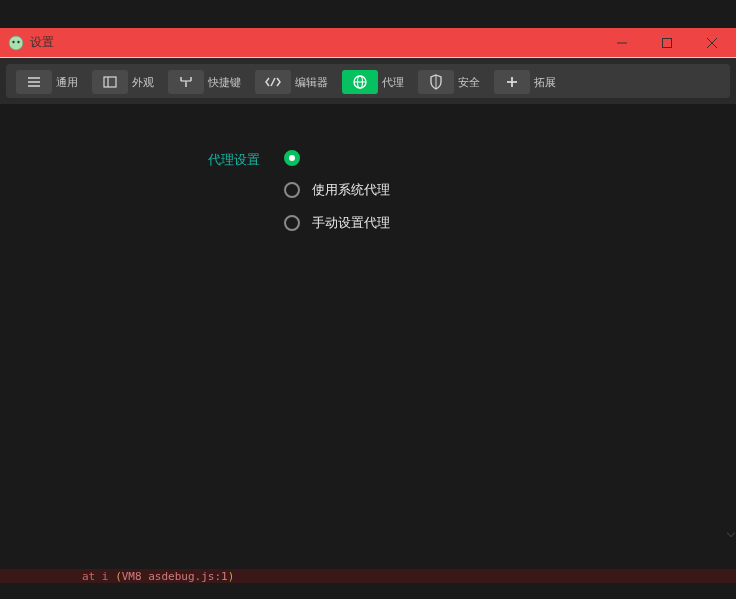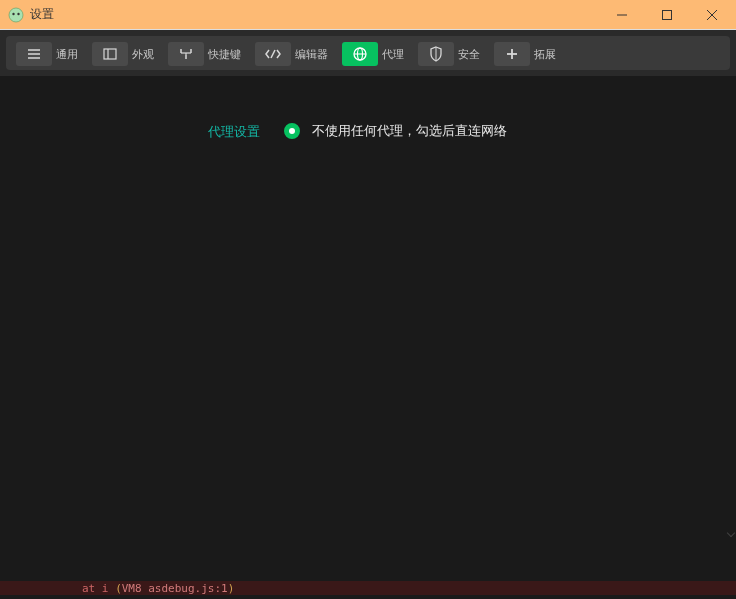"设置" .titlebar { background: #fdba74 -> #ef4444; margin-top: none -> 28px }
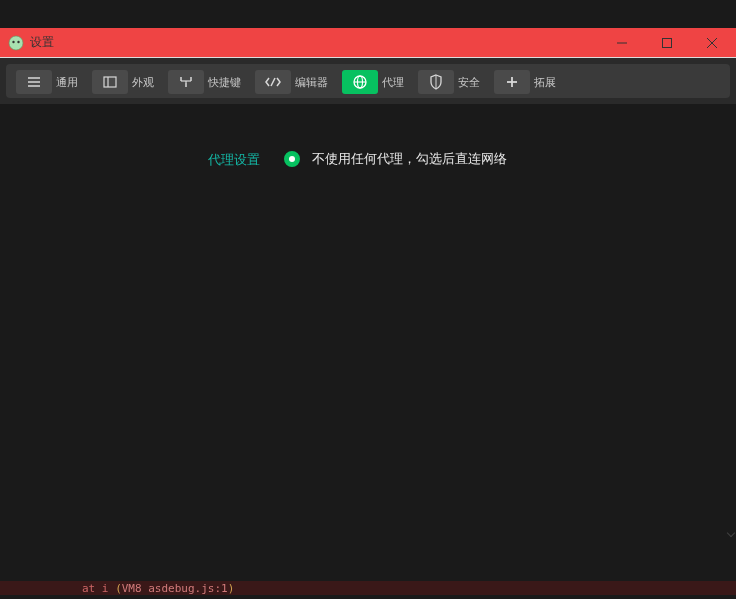"不使用任何代理，勾选后直连网络" span.radio-label { html: <span>不使用任何代理，勾选后直连网络</span> -> none }
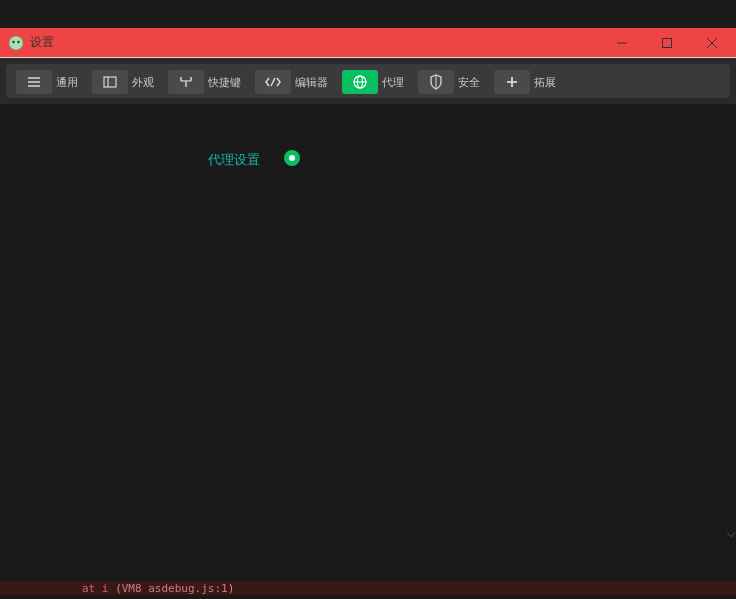"使用系统代理" div.radio-opt { html: none -> <div> <span></span> <span>使用系统代理</span> </div> }
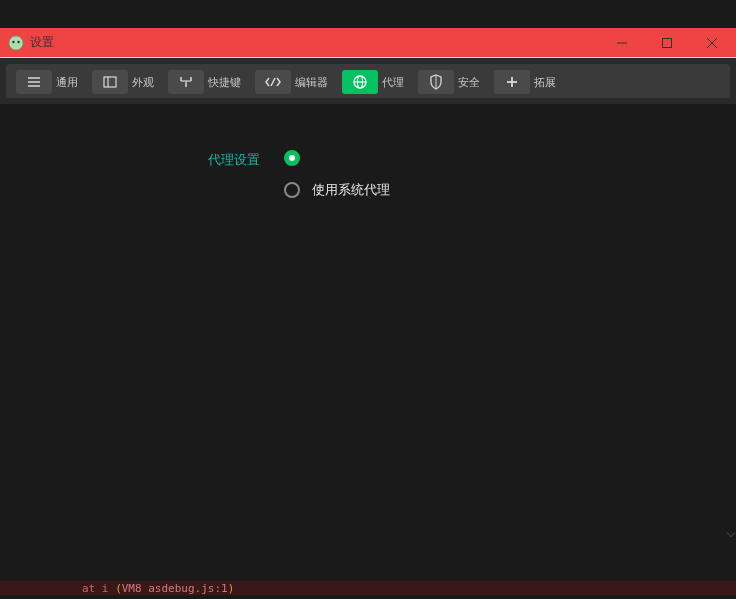"手动设置代理" div.radio-opt { html: none -> <div> <span></span> <span>手动设置代理</span> </div> }
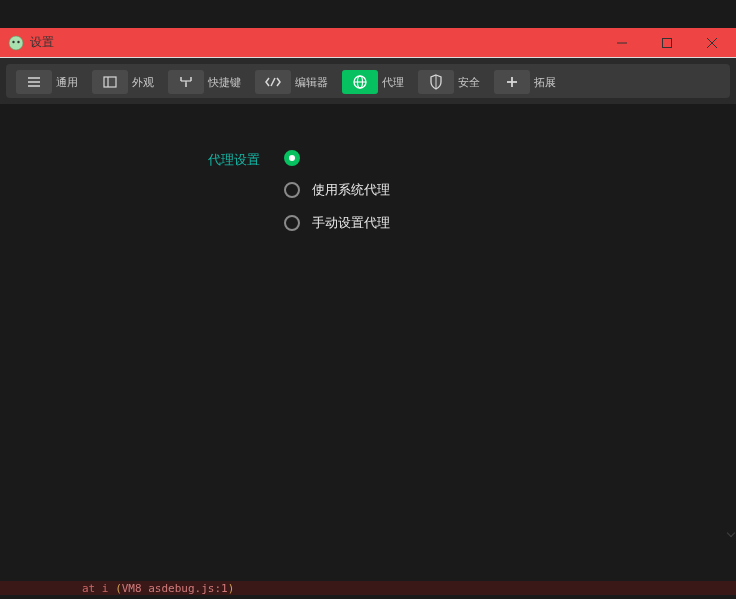"at i (VM8 asdebug.js:1)" .bottom-strip { bottom: 4px -> 16px }
